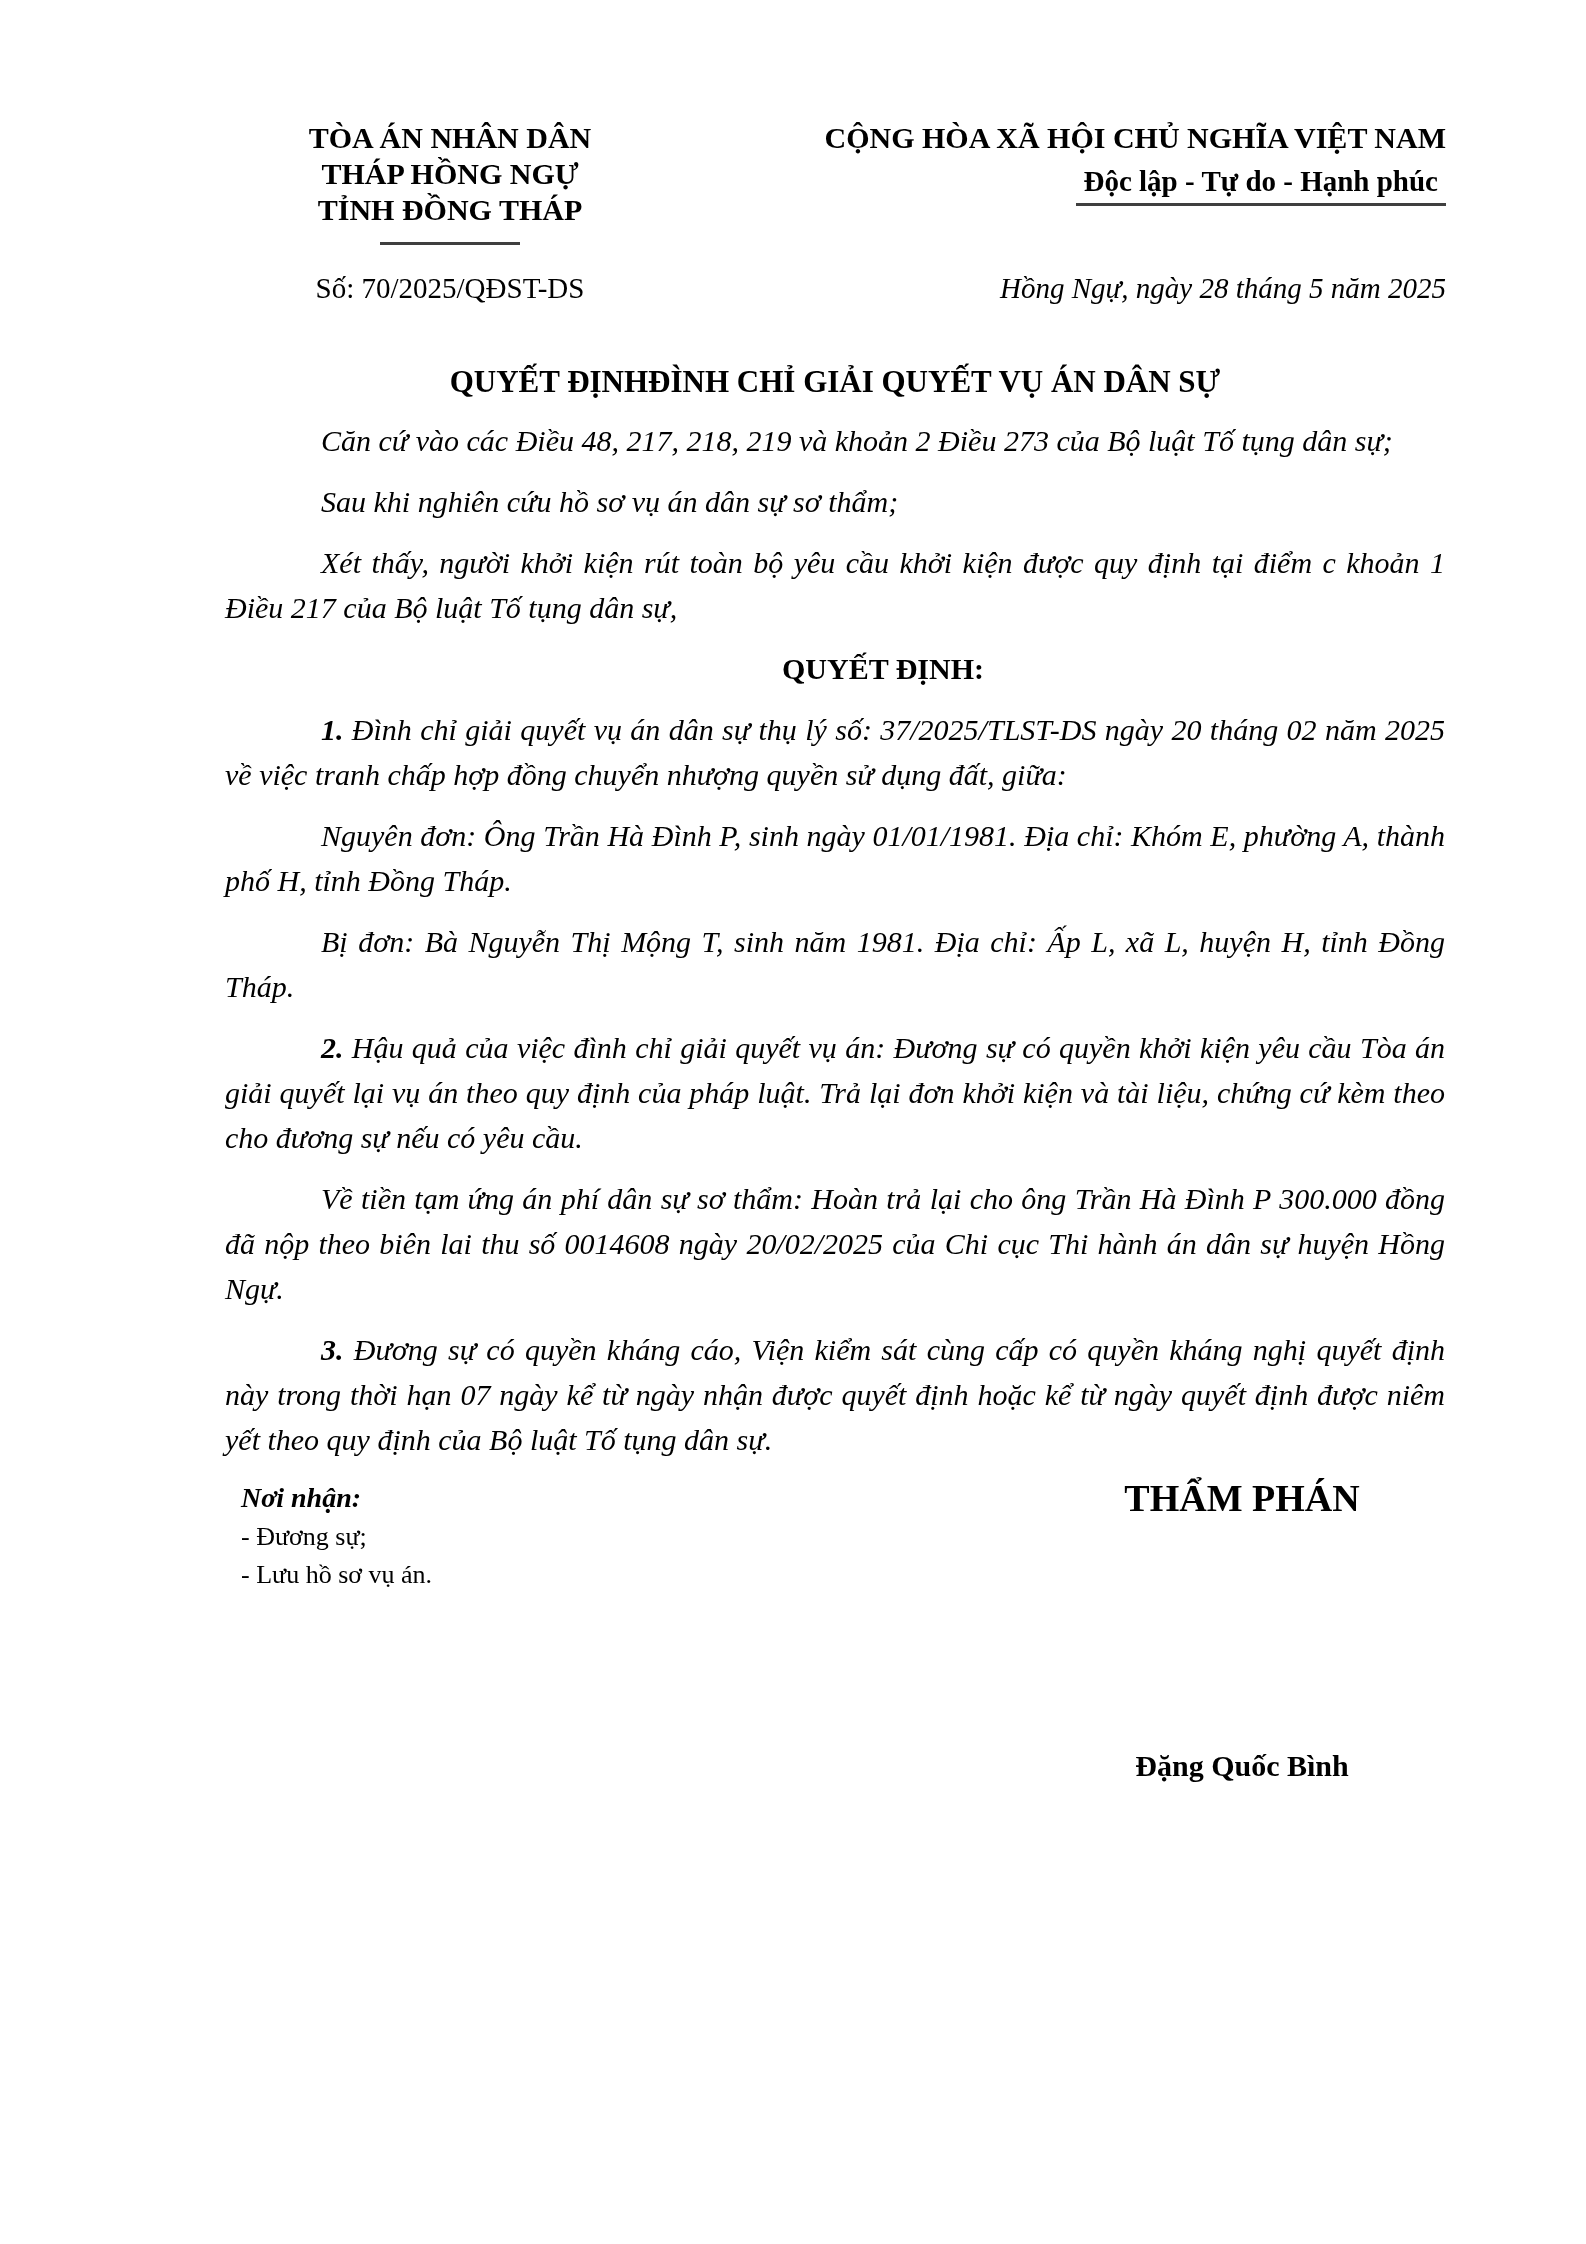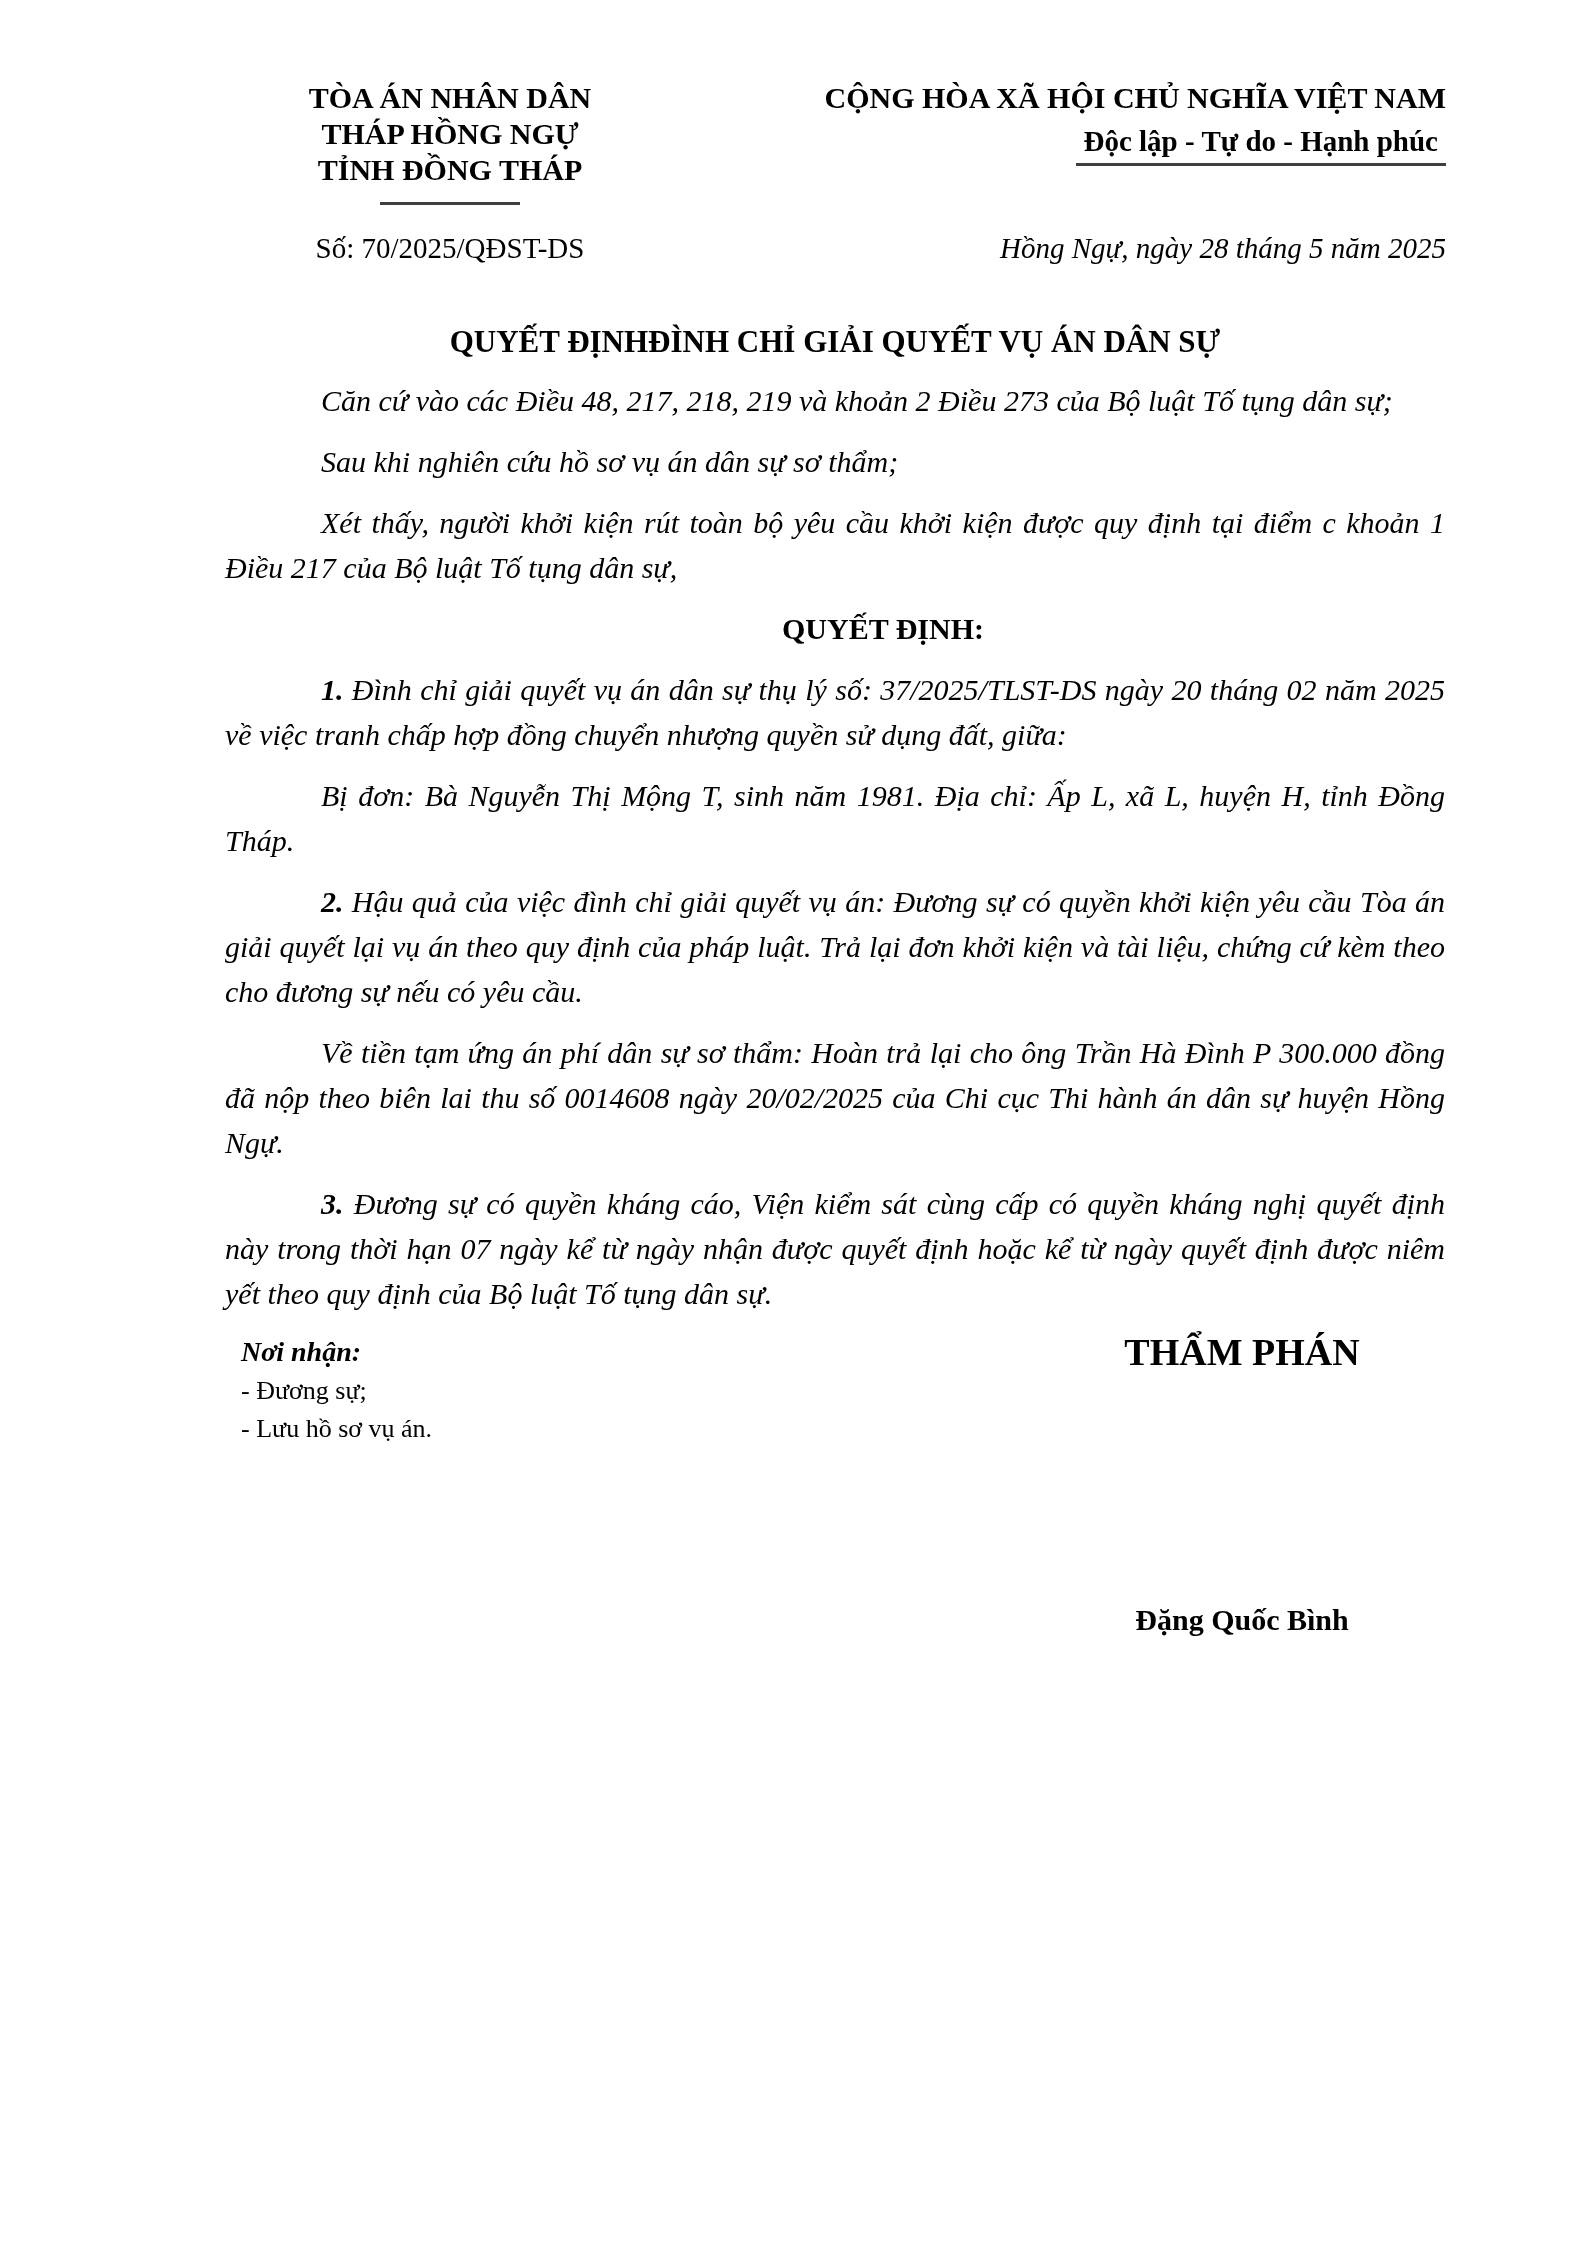"TÒA ÁN NHÂN DÂN" .header { padding: 80px 140px 0 230px -> 120px 140px 0 230px }
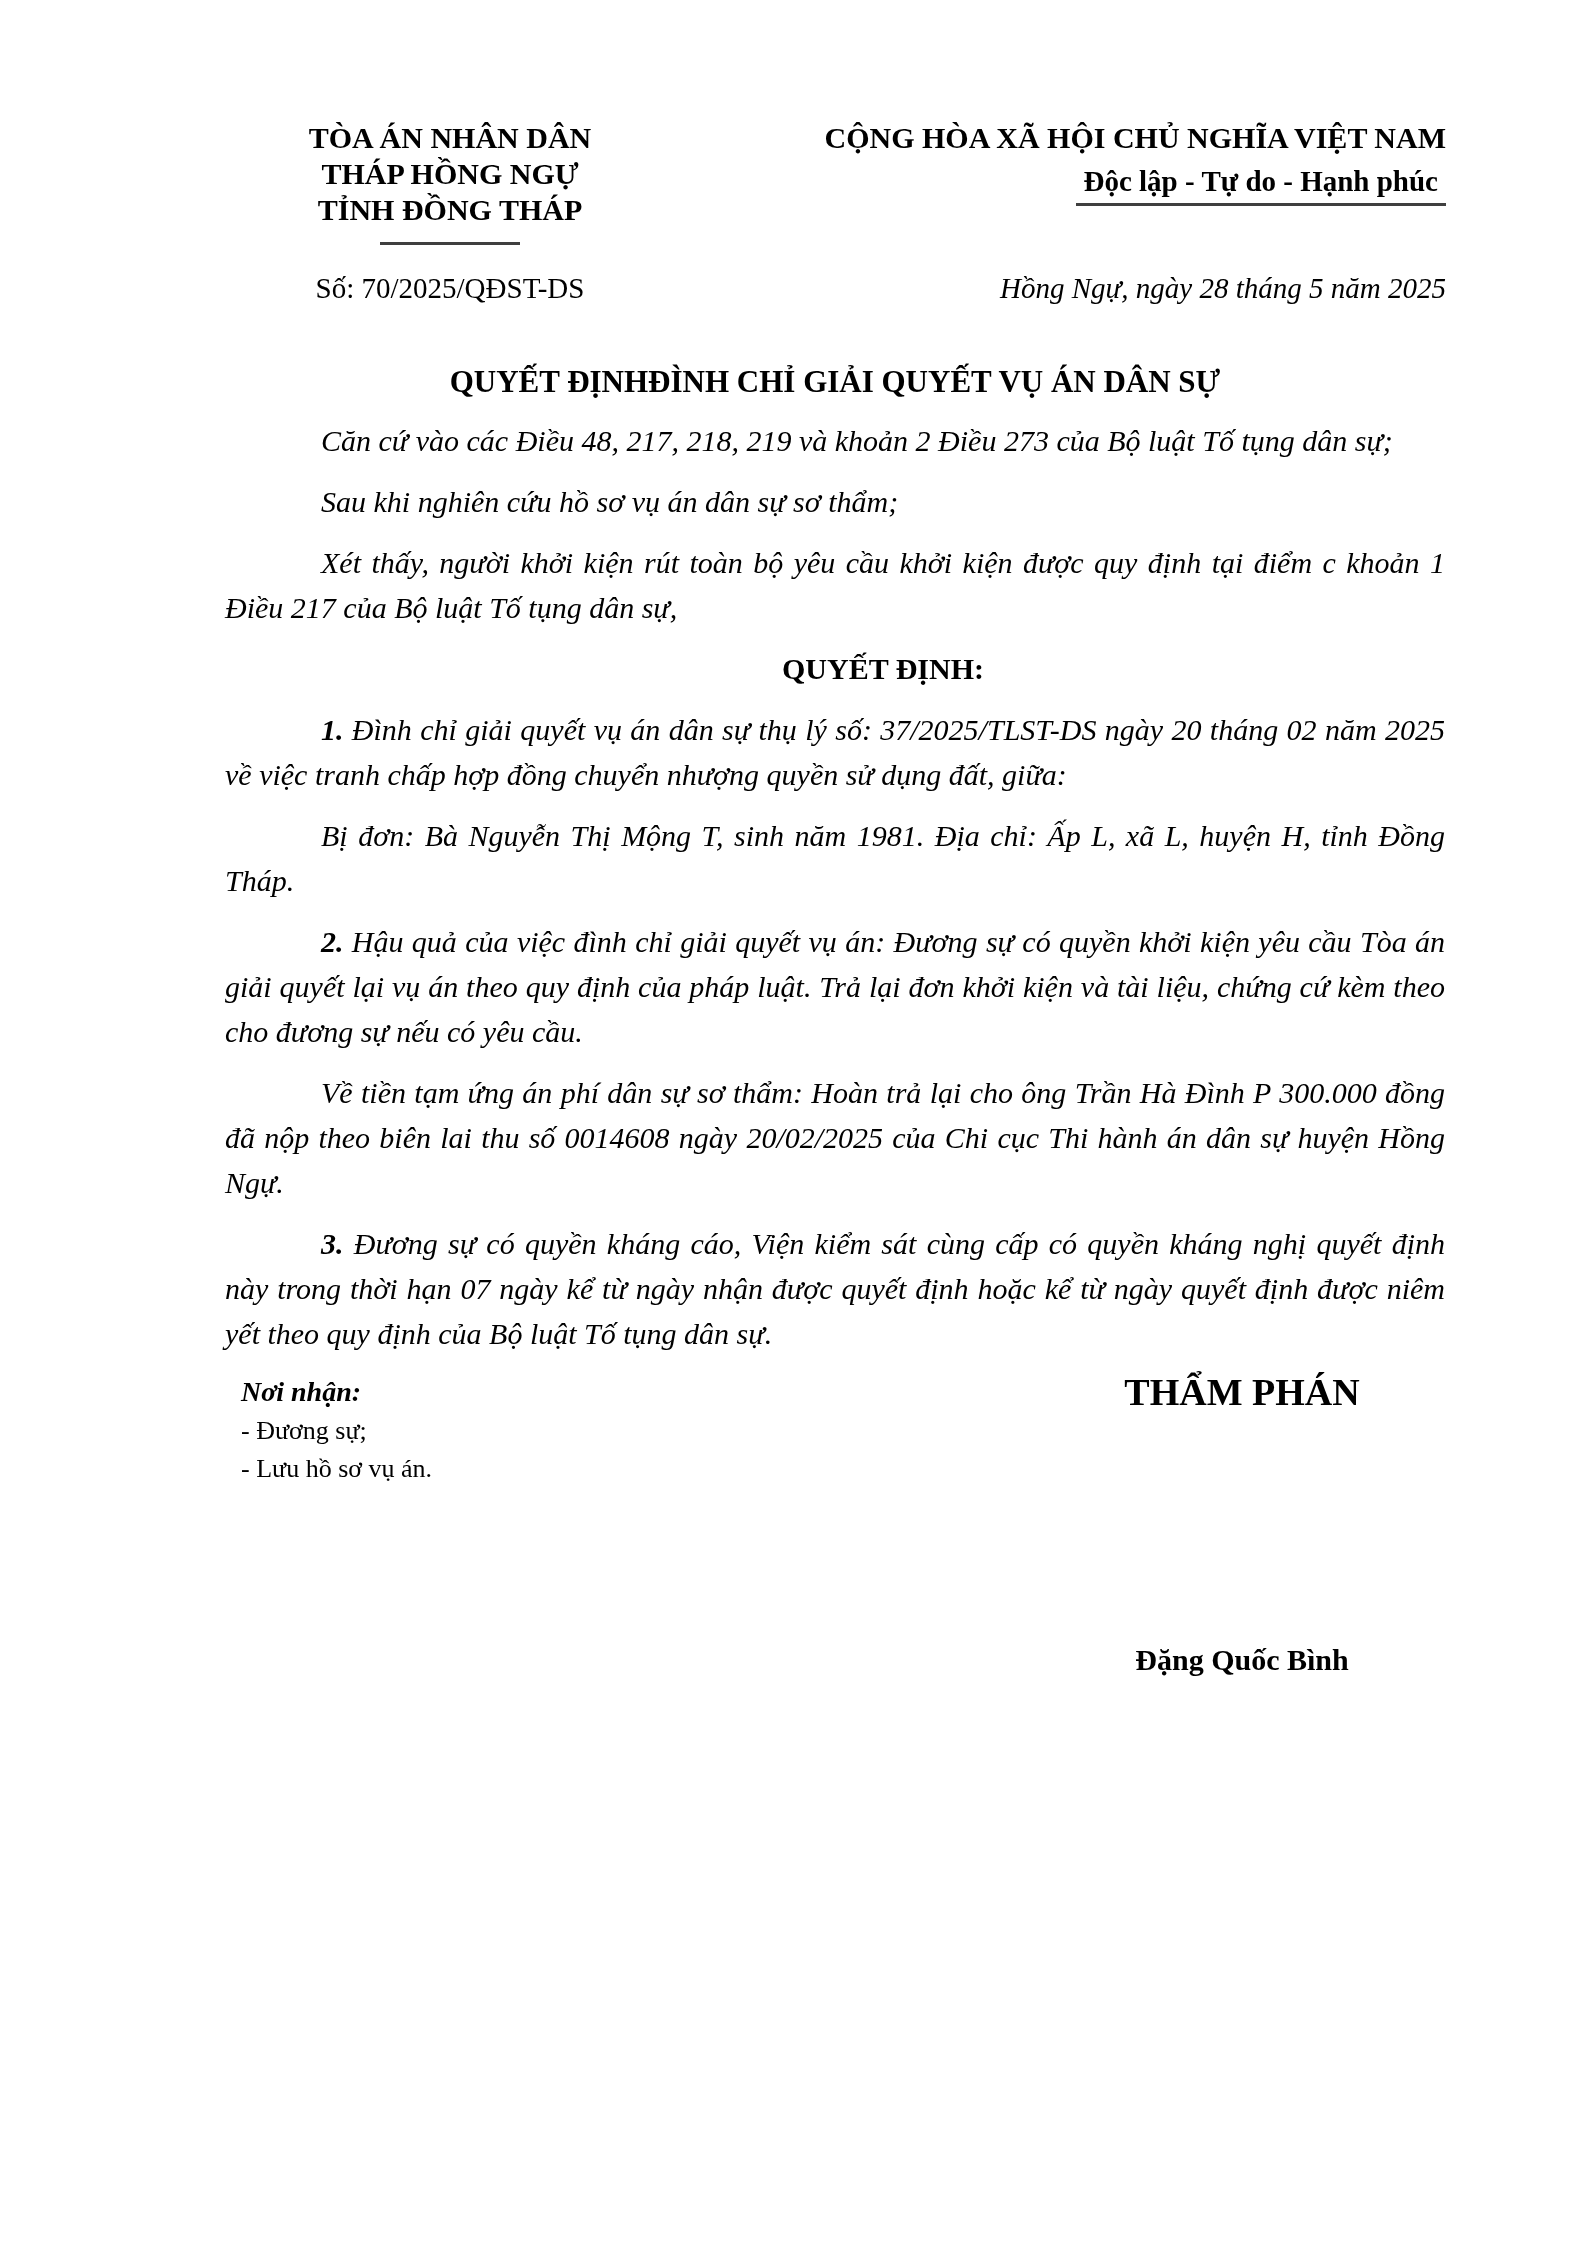"Nguyên đơn: Ông Trần Hà" p.para { html: none -> <p><span>Nguyên đơn: Ông Trần Hà Đình P, sinh ngày 01/01/1981. Địa chỉ: Khóm E, phường A, thành phố H, tỉnh Đồng Tháp.</span></p> }
